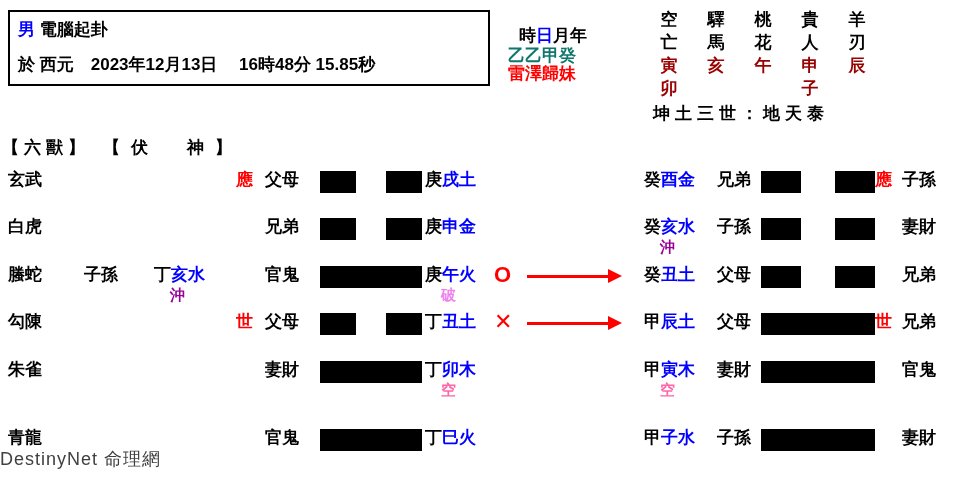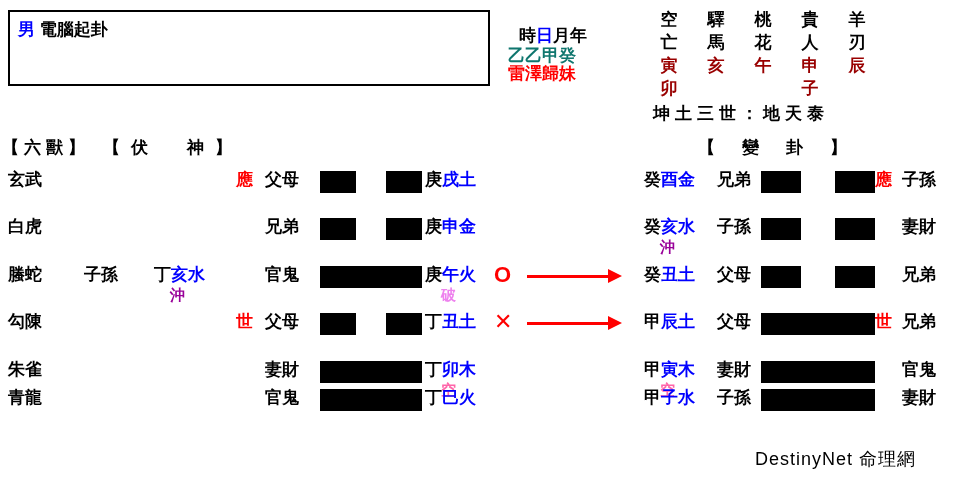"於 西元 2023年12月13日 16時48分 15.85秒" div.abs { html: none -> <div>於 西元 2023年12月13日 16時48分 15.85秒</div> }
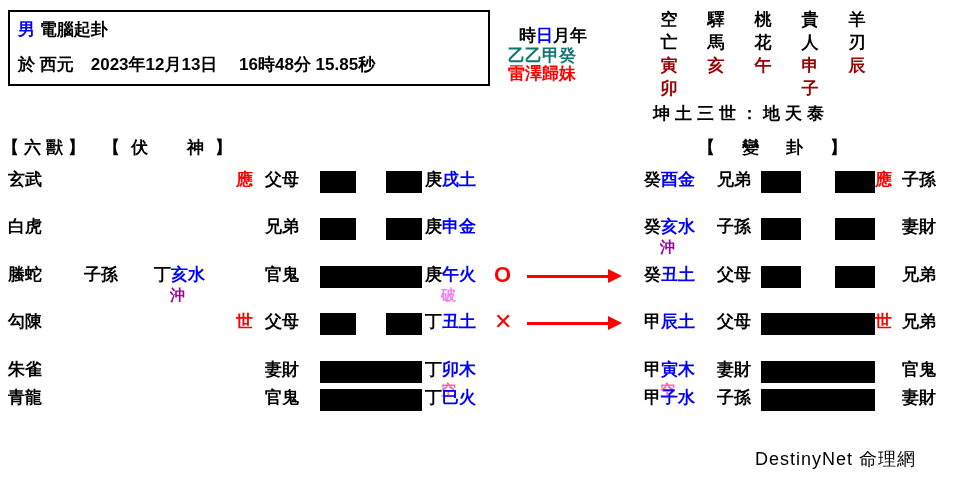"【 變 卦 】" div.abs { html: <div>【 變 卦 】</div> -> none }
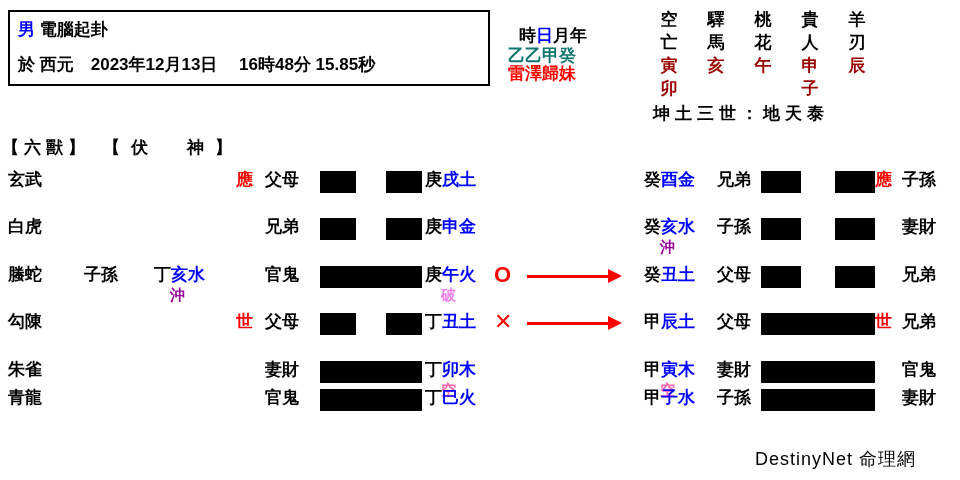"青龍" .r5 { top: 384px -> 424px }
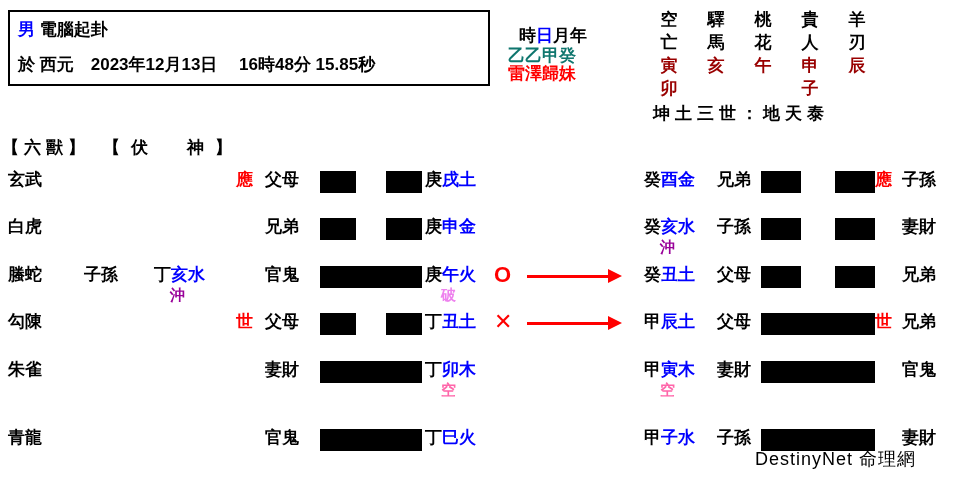"DestinyNet 命理網" #watermark { color: #000000 -> #404040; text-align: right -> left }
